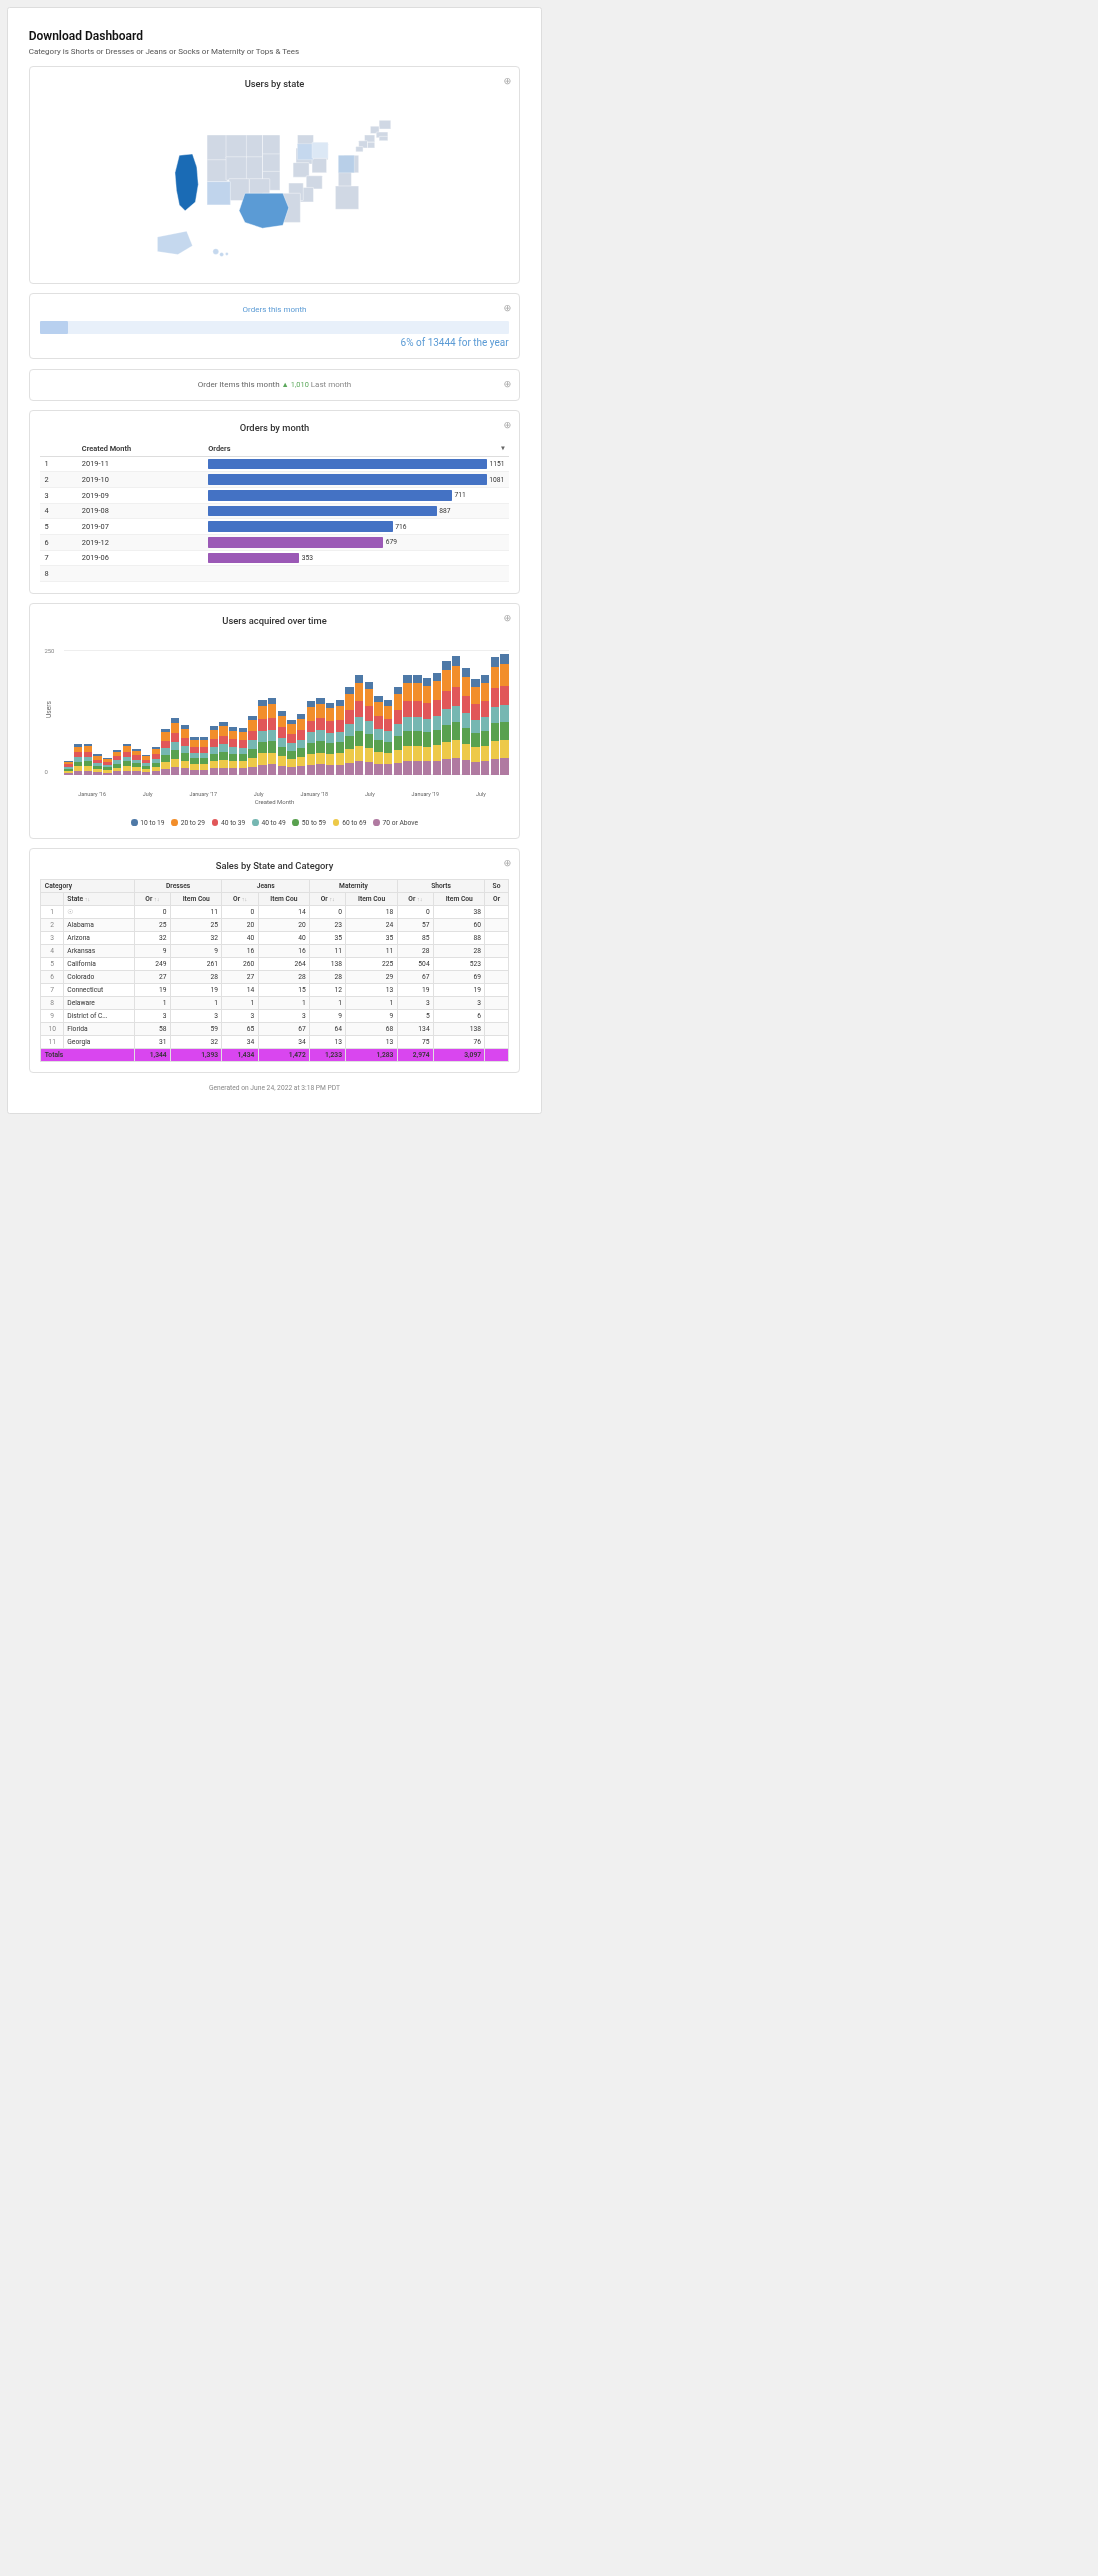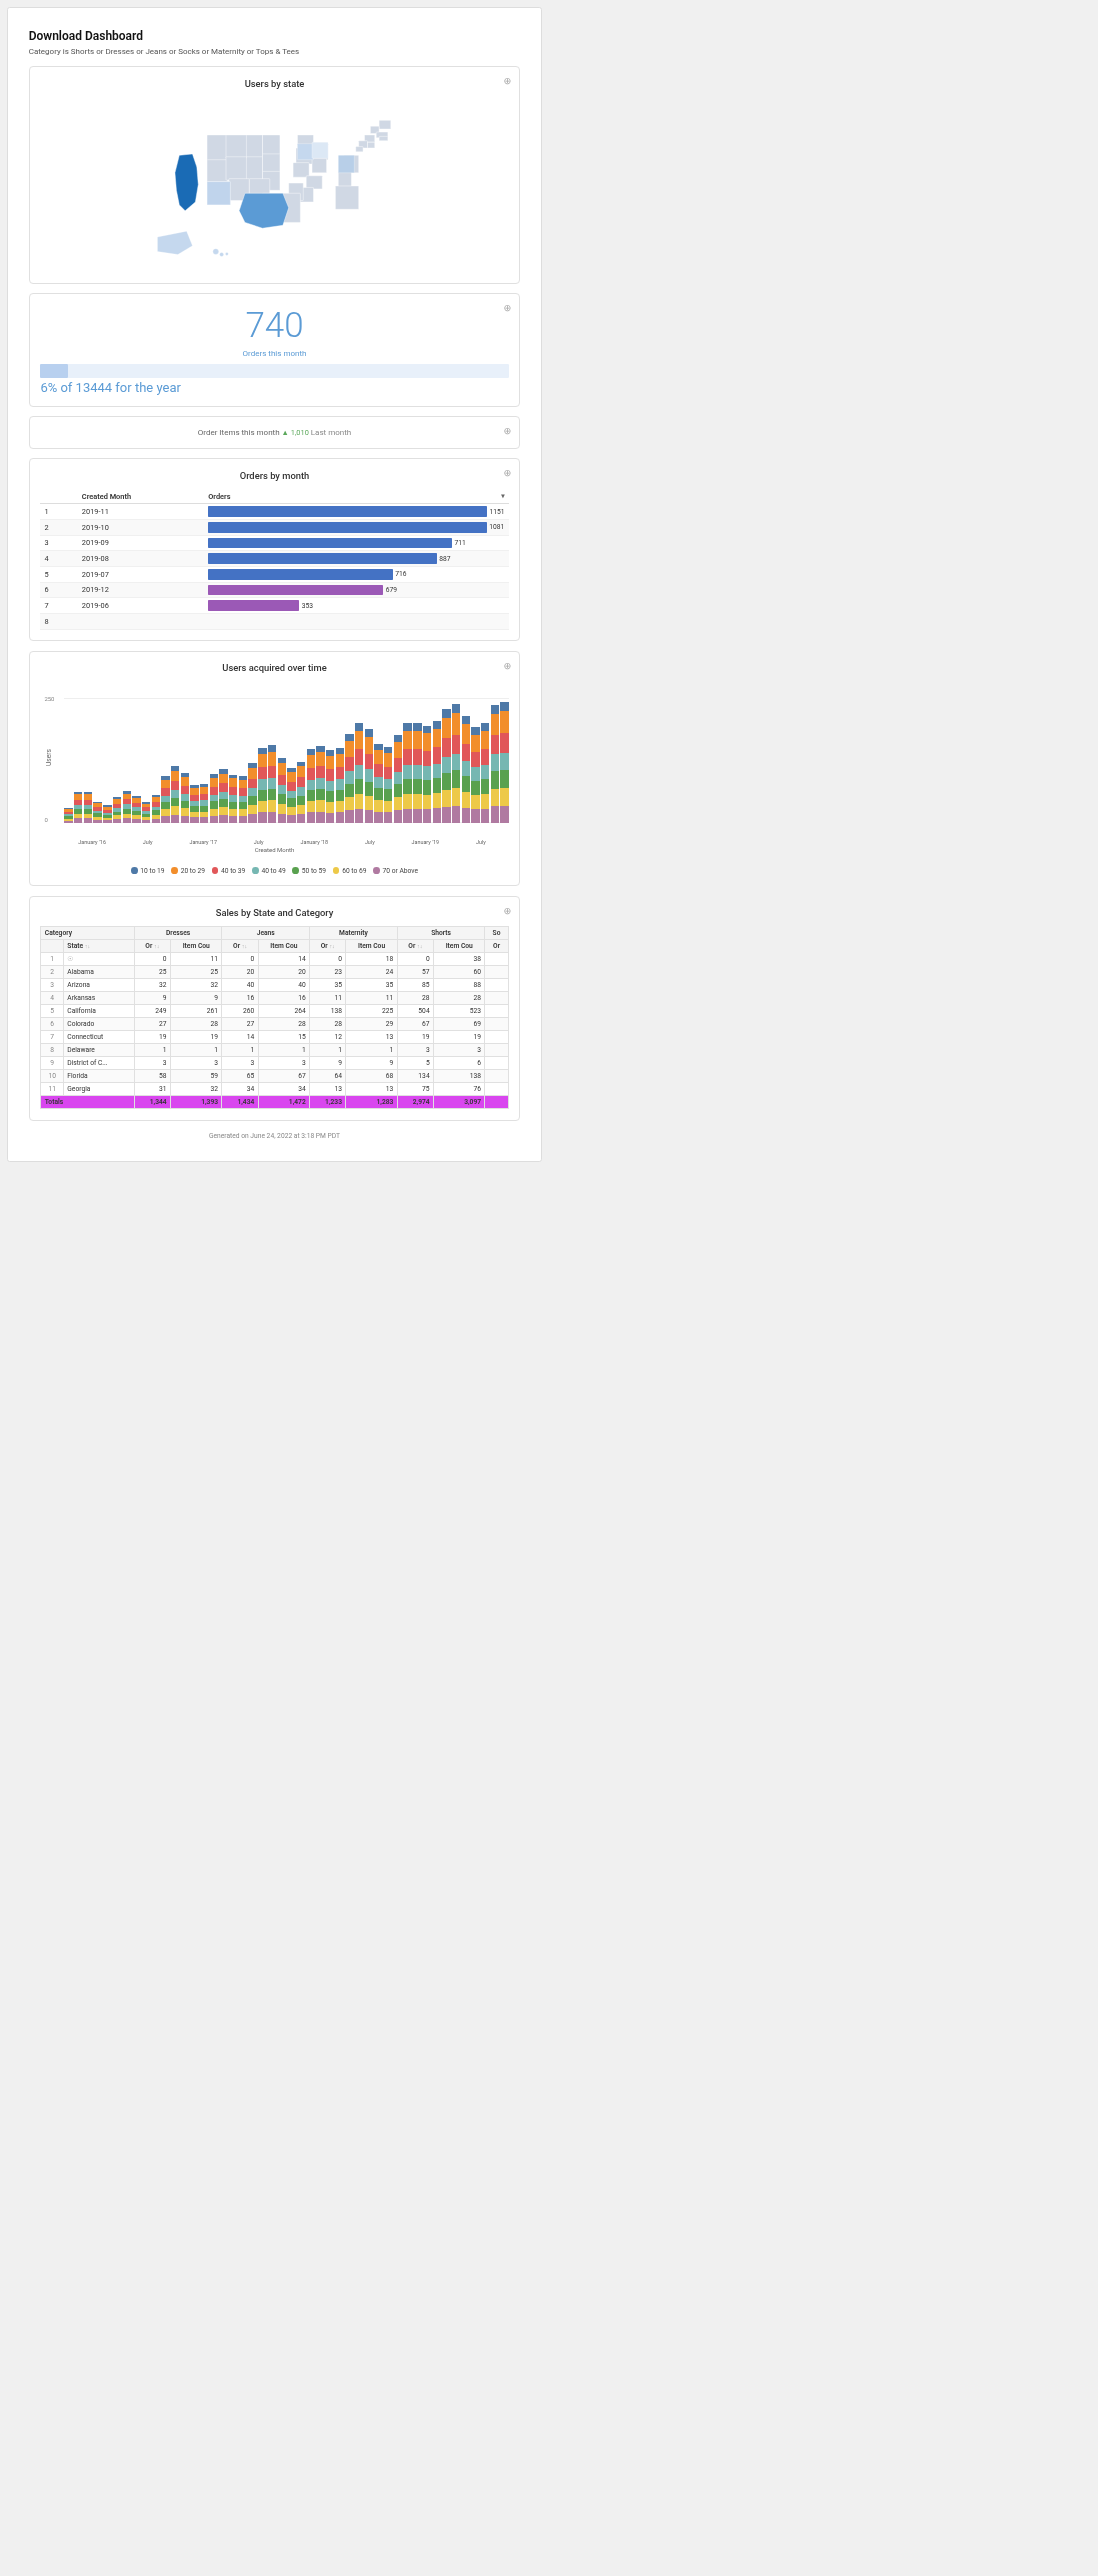"740" div.kpi-number-blue { html: <div>740</div> -> none }
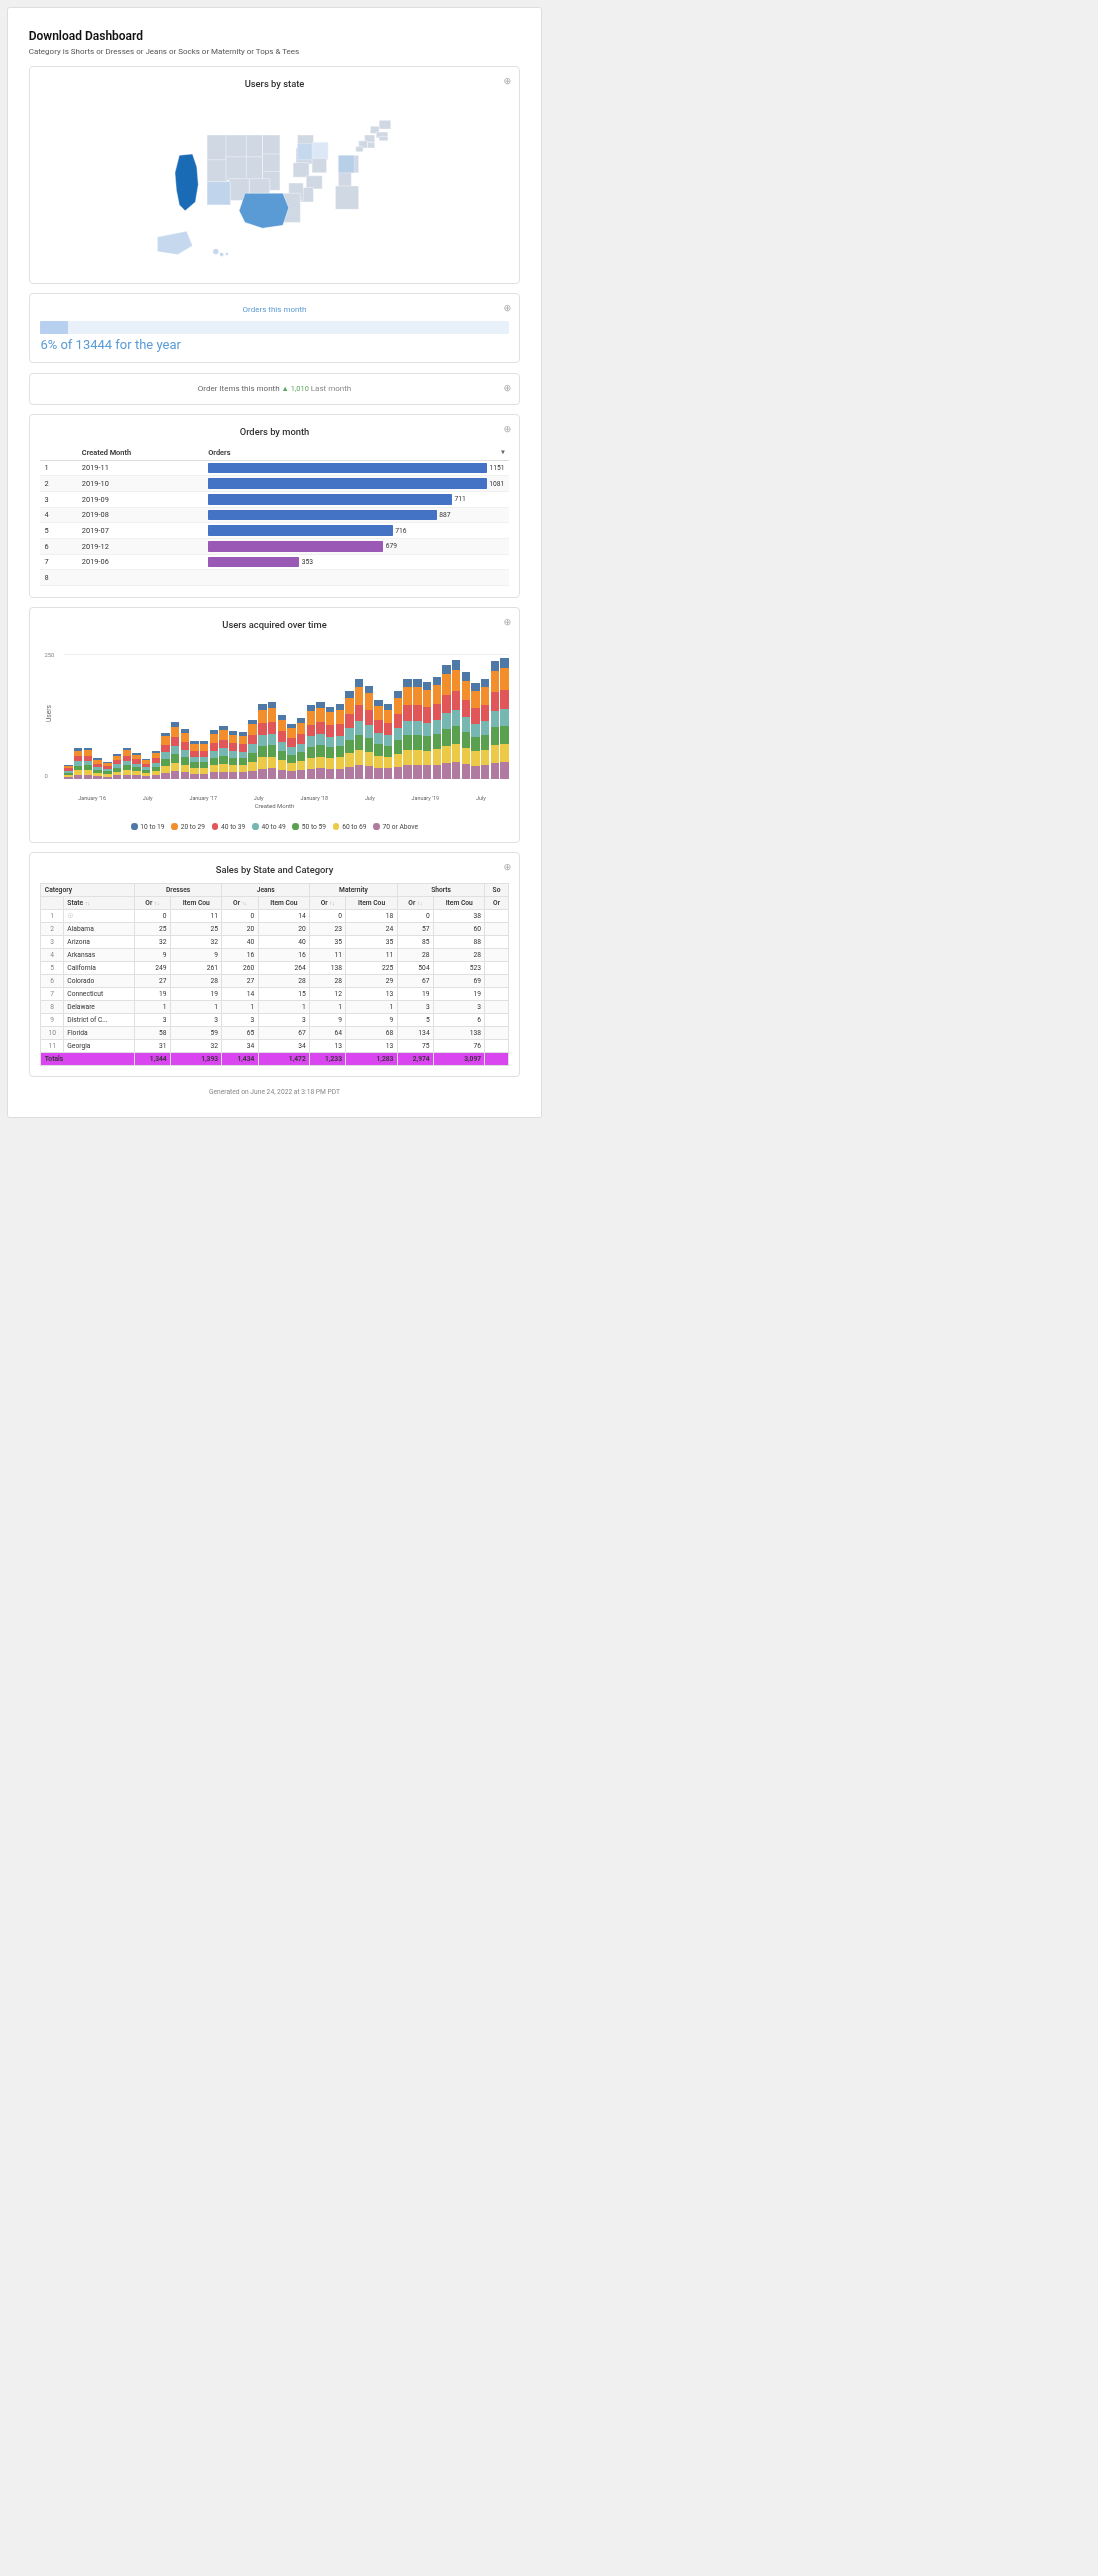"6% of 13444 for the" .kpi-bar-text { font-size: 13px -> 10px; text-align: left -> right }
